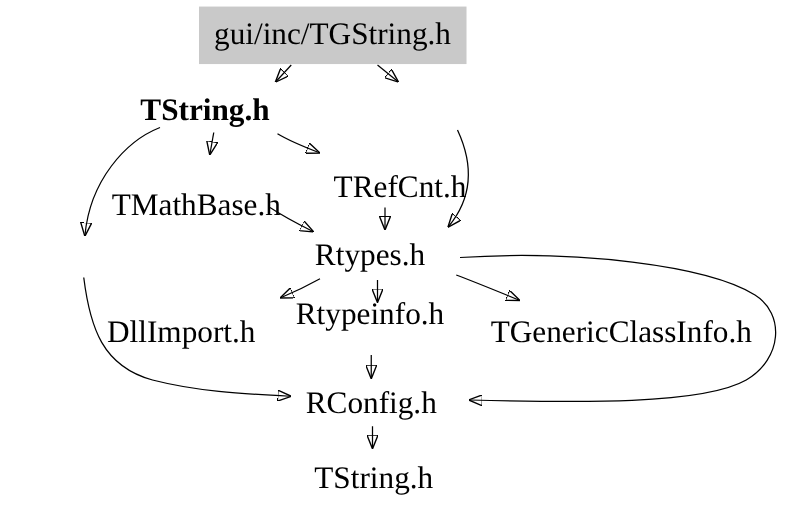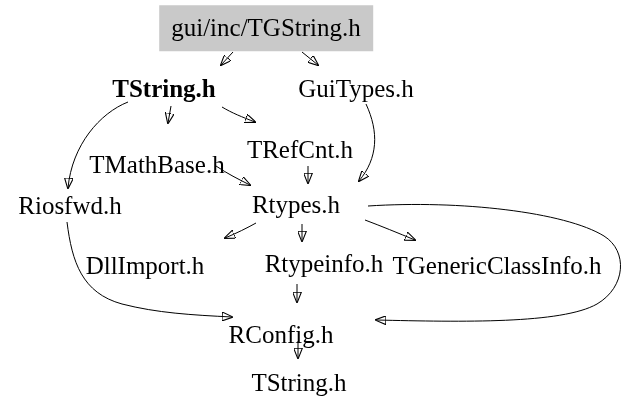"GuiTypes.h" div.node { html: <div>GuiTypes.h</div> -> none }
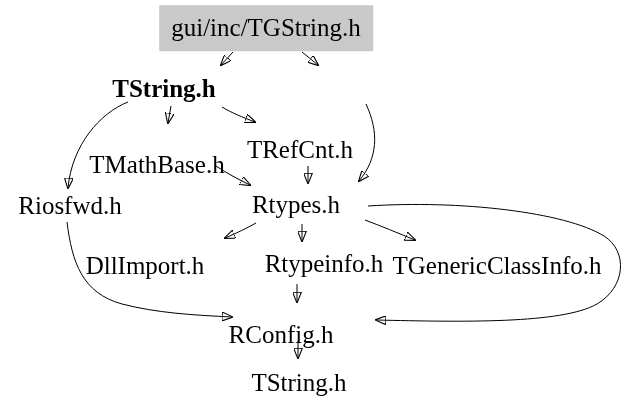"TRefCnt.h" div.node { left: 300px -> 320px }
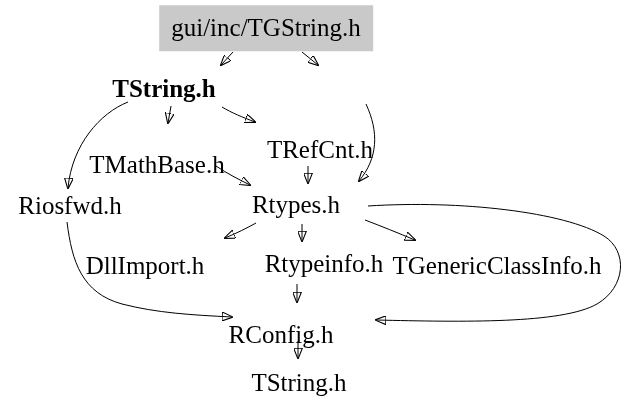"Riosfwd.h" div.node { html: <div>Riosfwd.h</div> -> none }
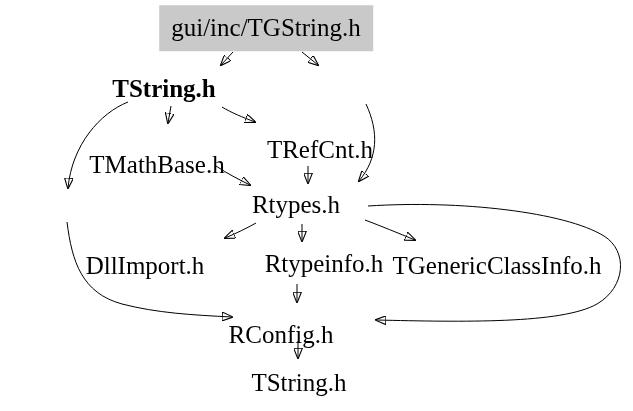"Rtypeinfo.h" div.node { margin-left: 28px -> none; top: 264px -> 252px }
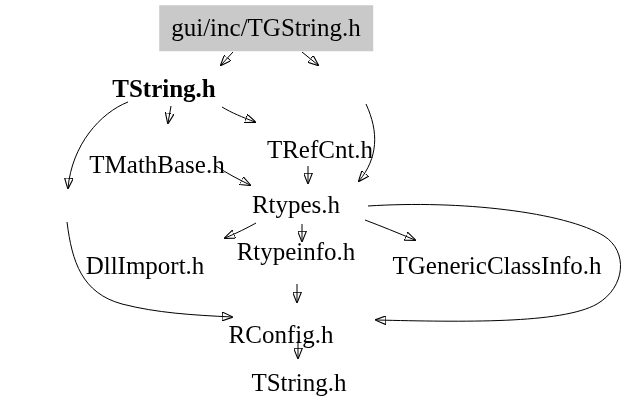"RConfig.h" div.node { left: 281px -> 297px; margin-top: 12px -> none }
